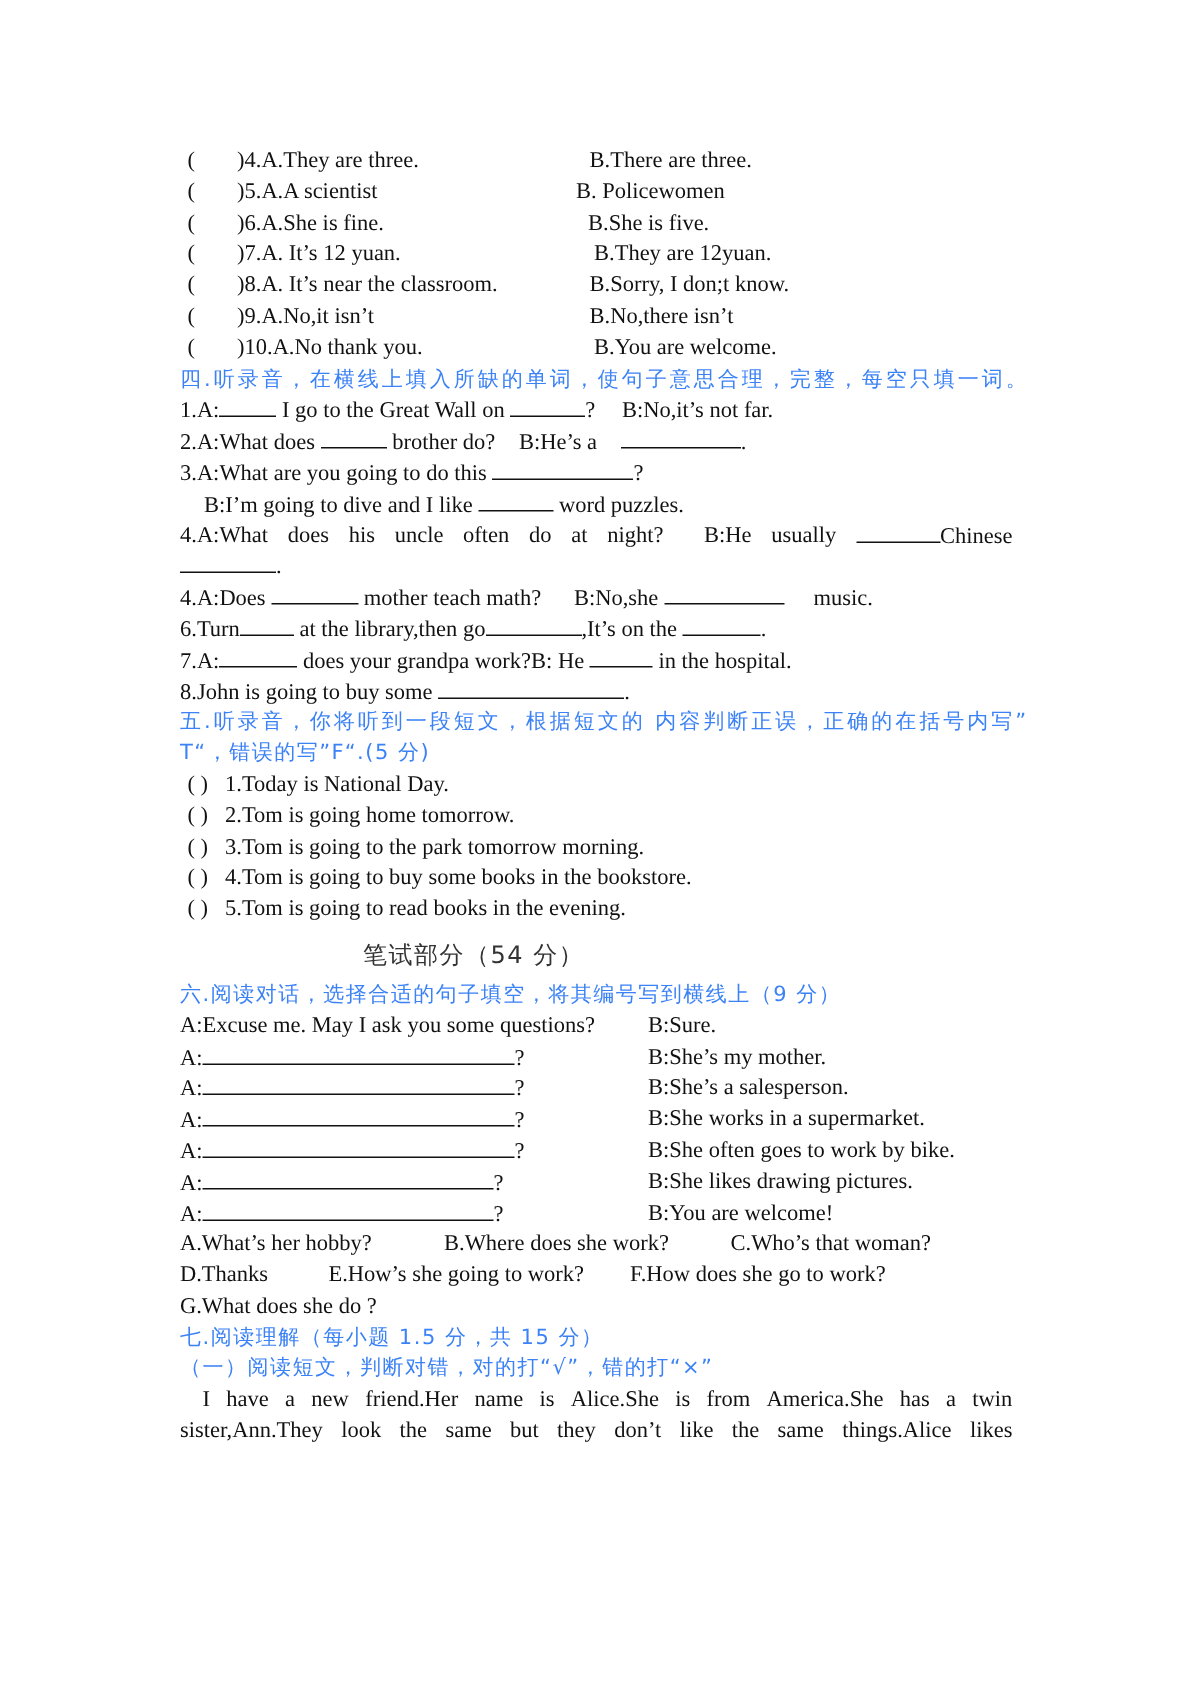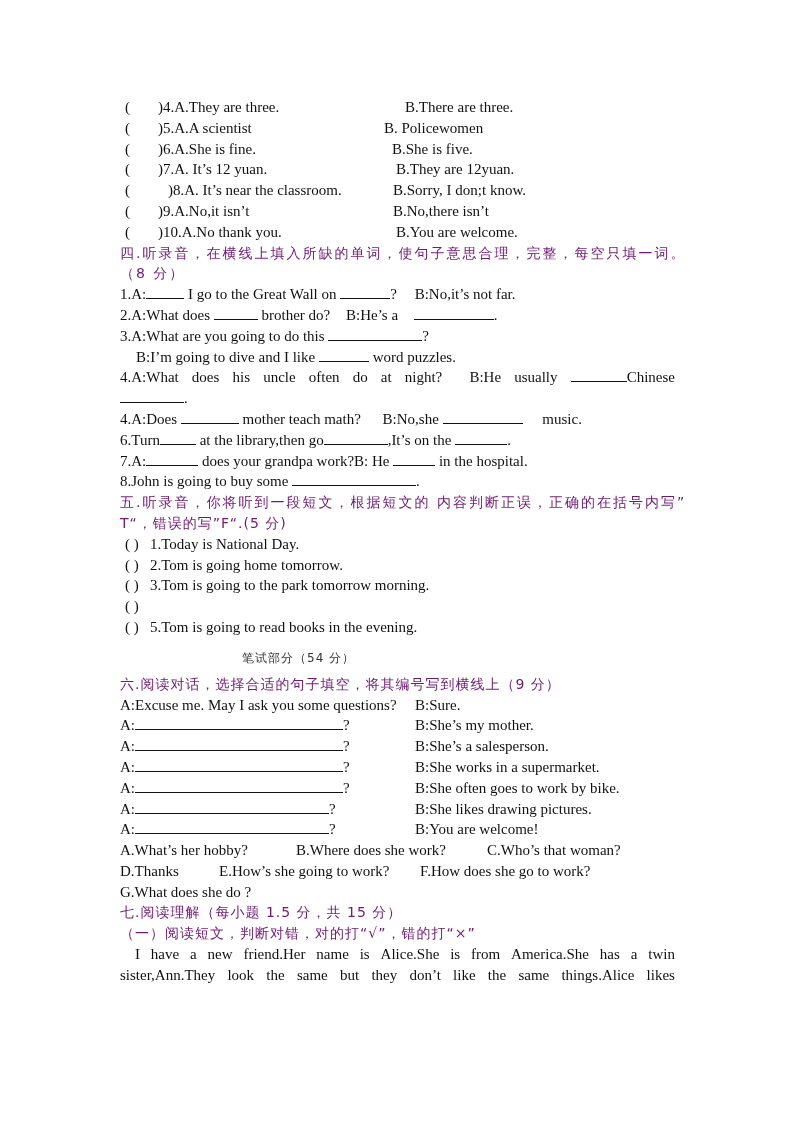"B.There are three." span { left: 285px -> 273px }
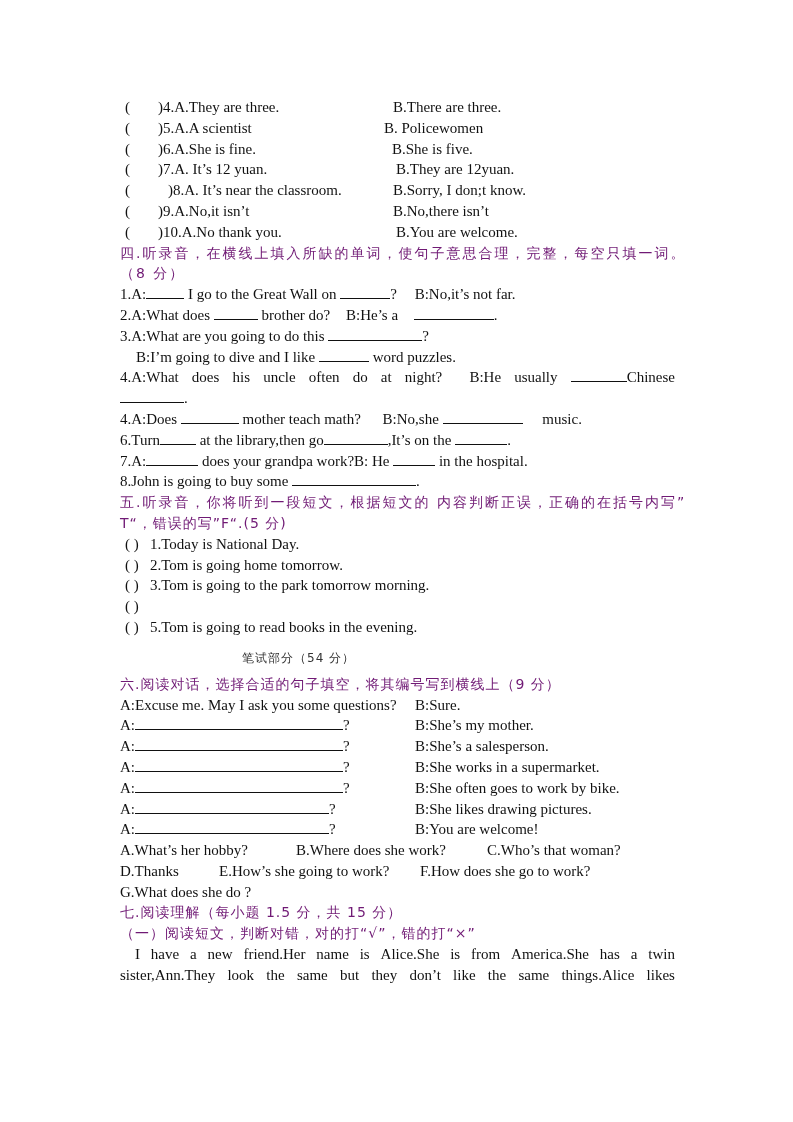")8.A. It’s near the classroom." span { left: 48px -> 38px }
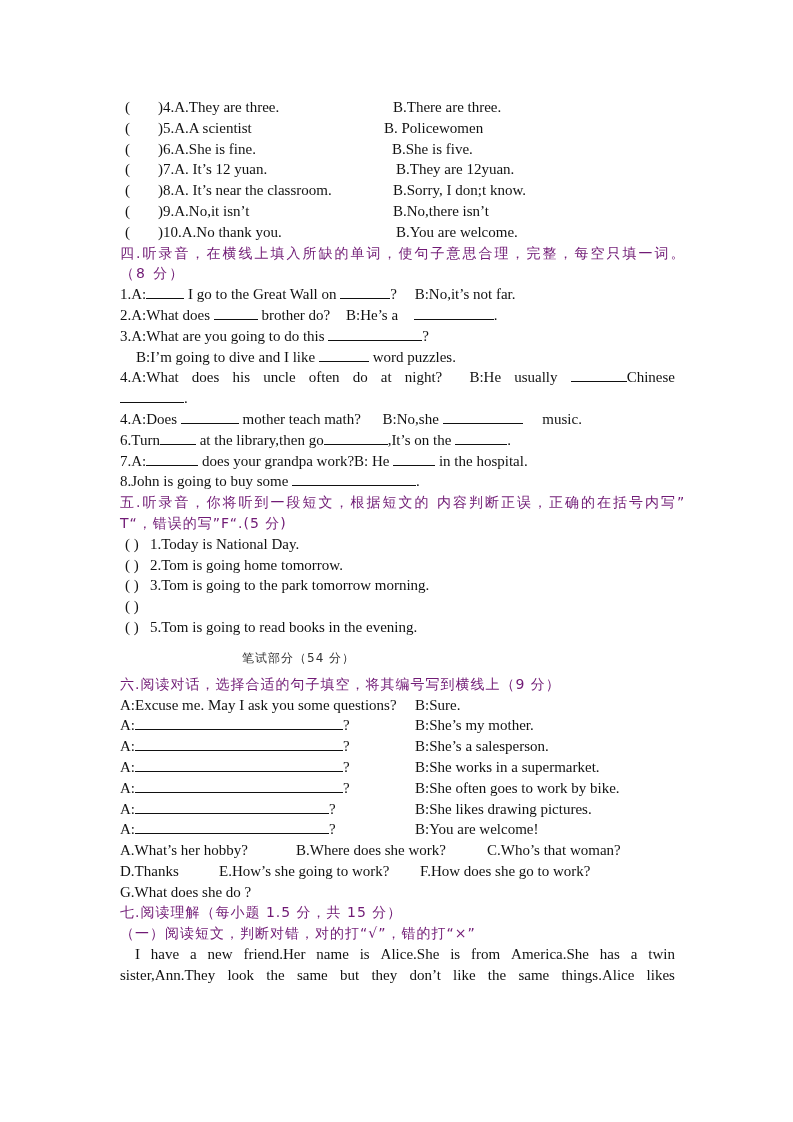"四.听录音，在横线上填入所缺的单词，使句子意思合理，完整，每空只填一词。" .cn { color: #701a75 -> #3b82f6 }
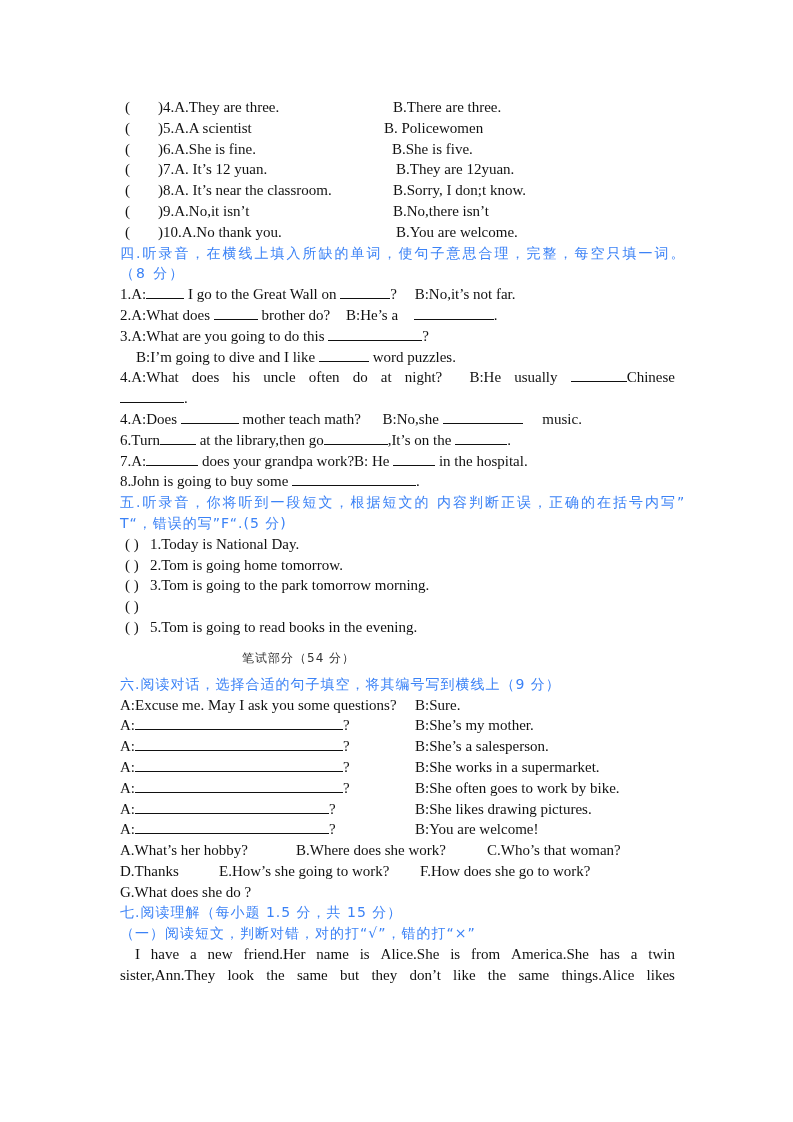"（8 分）" div.line { html: <div>（8 分）</div> -> none }
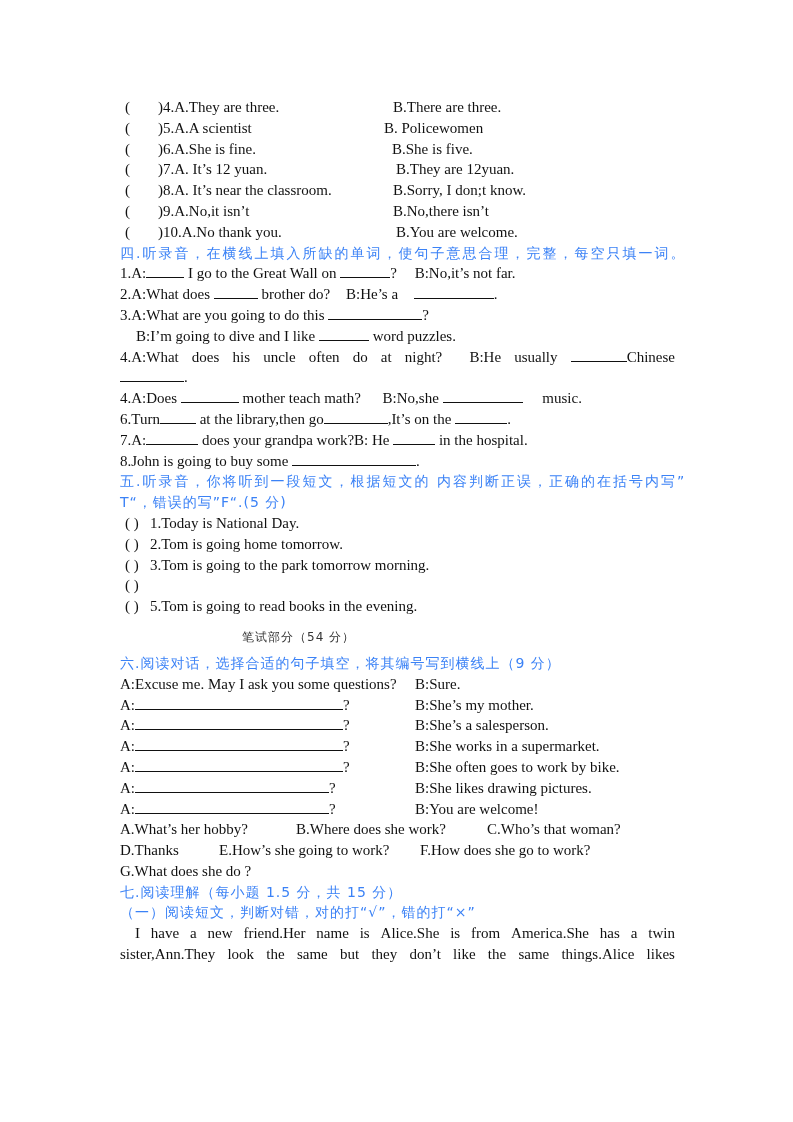"4.Tom is going to buy" span.tf-text { html: none -> <span>4.Tom is going to buy some books in the bookstore.</span> }
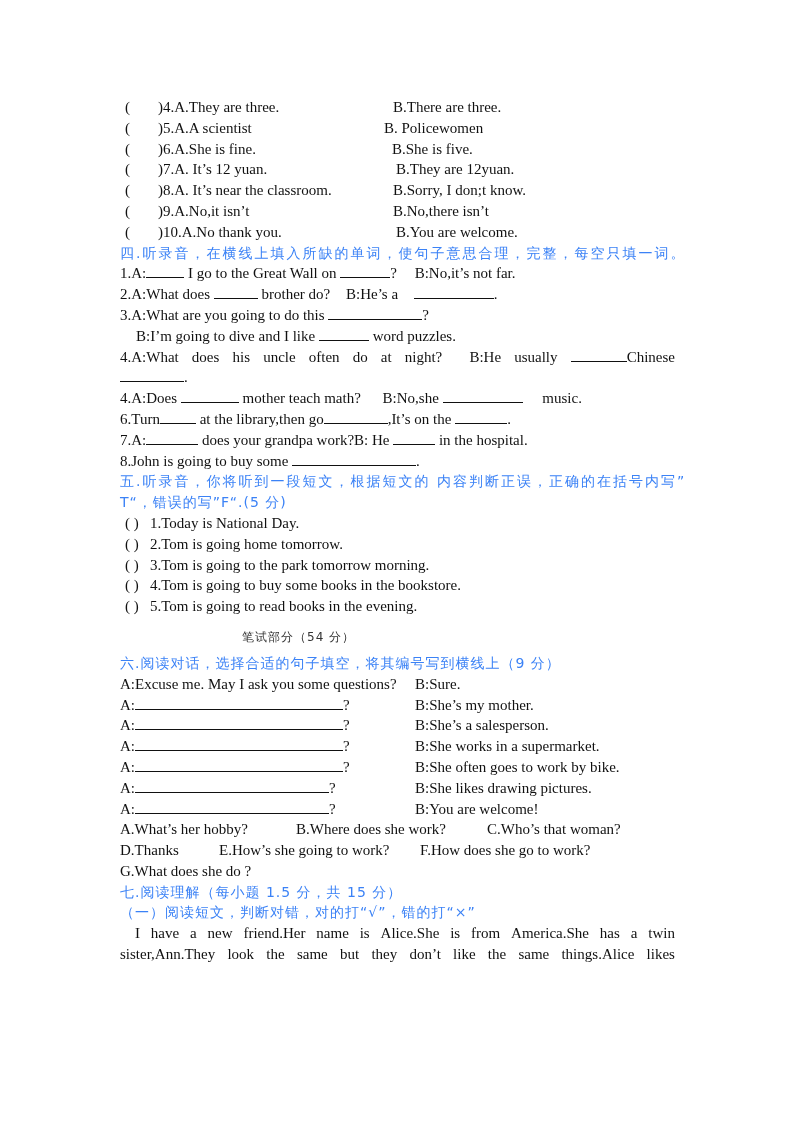"笔试部分（54 分）" .section-title { font-size: 12px -> 16px }
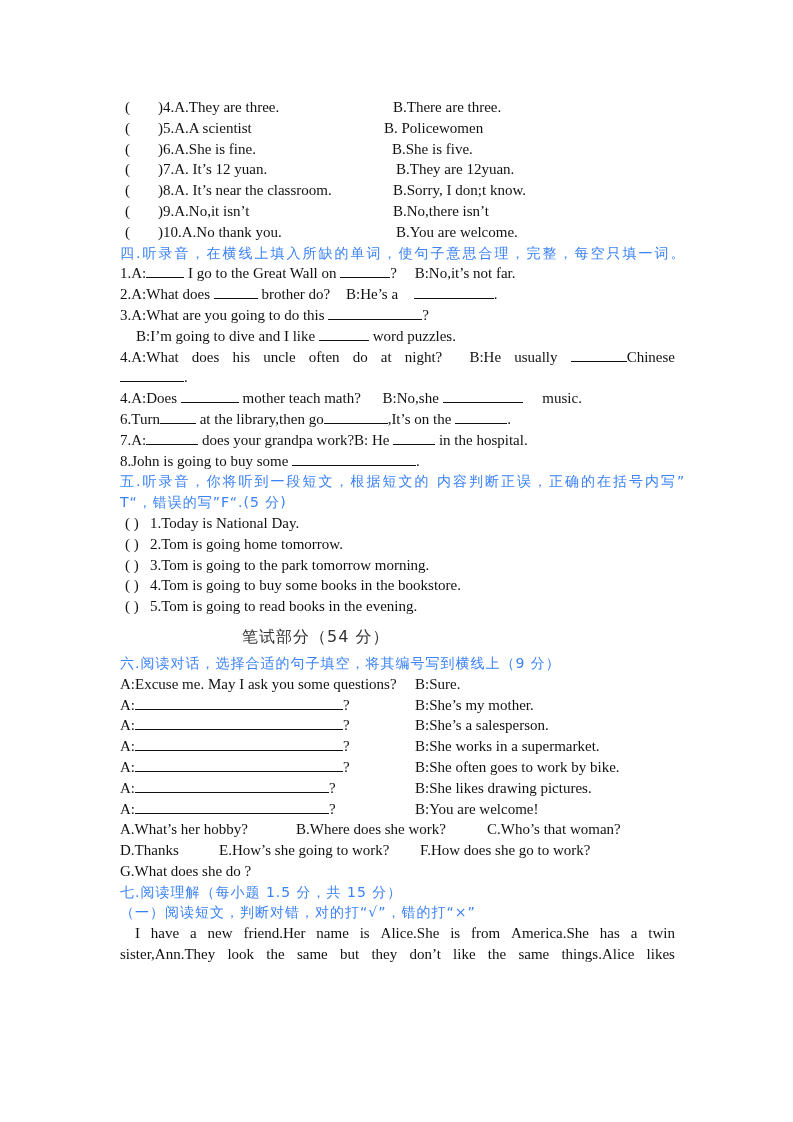"B:Sure." .b-right { left: 295px -> 312px }
